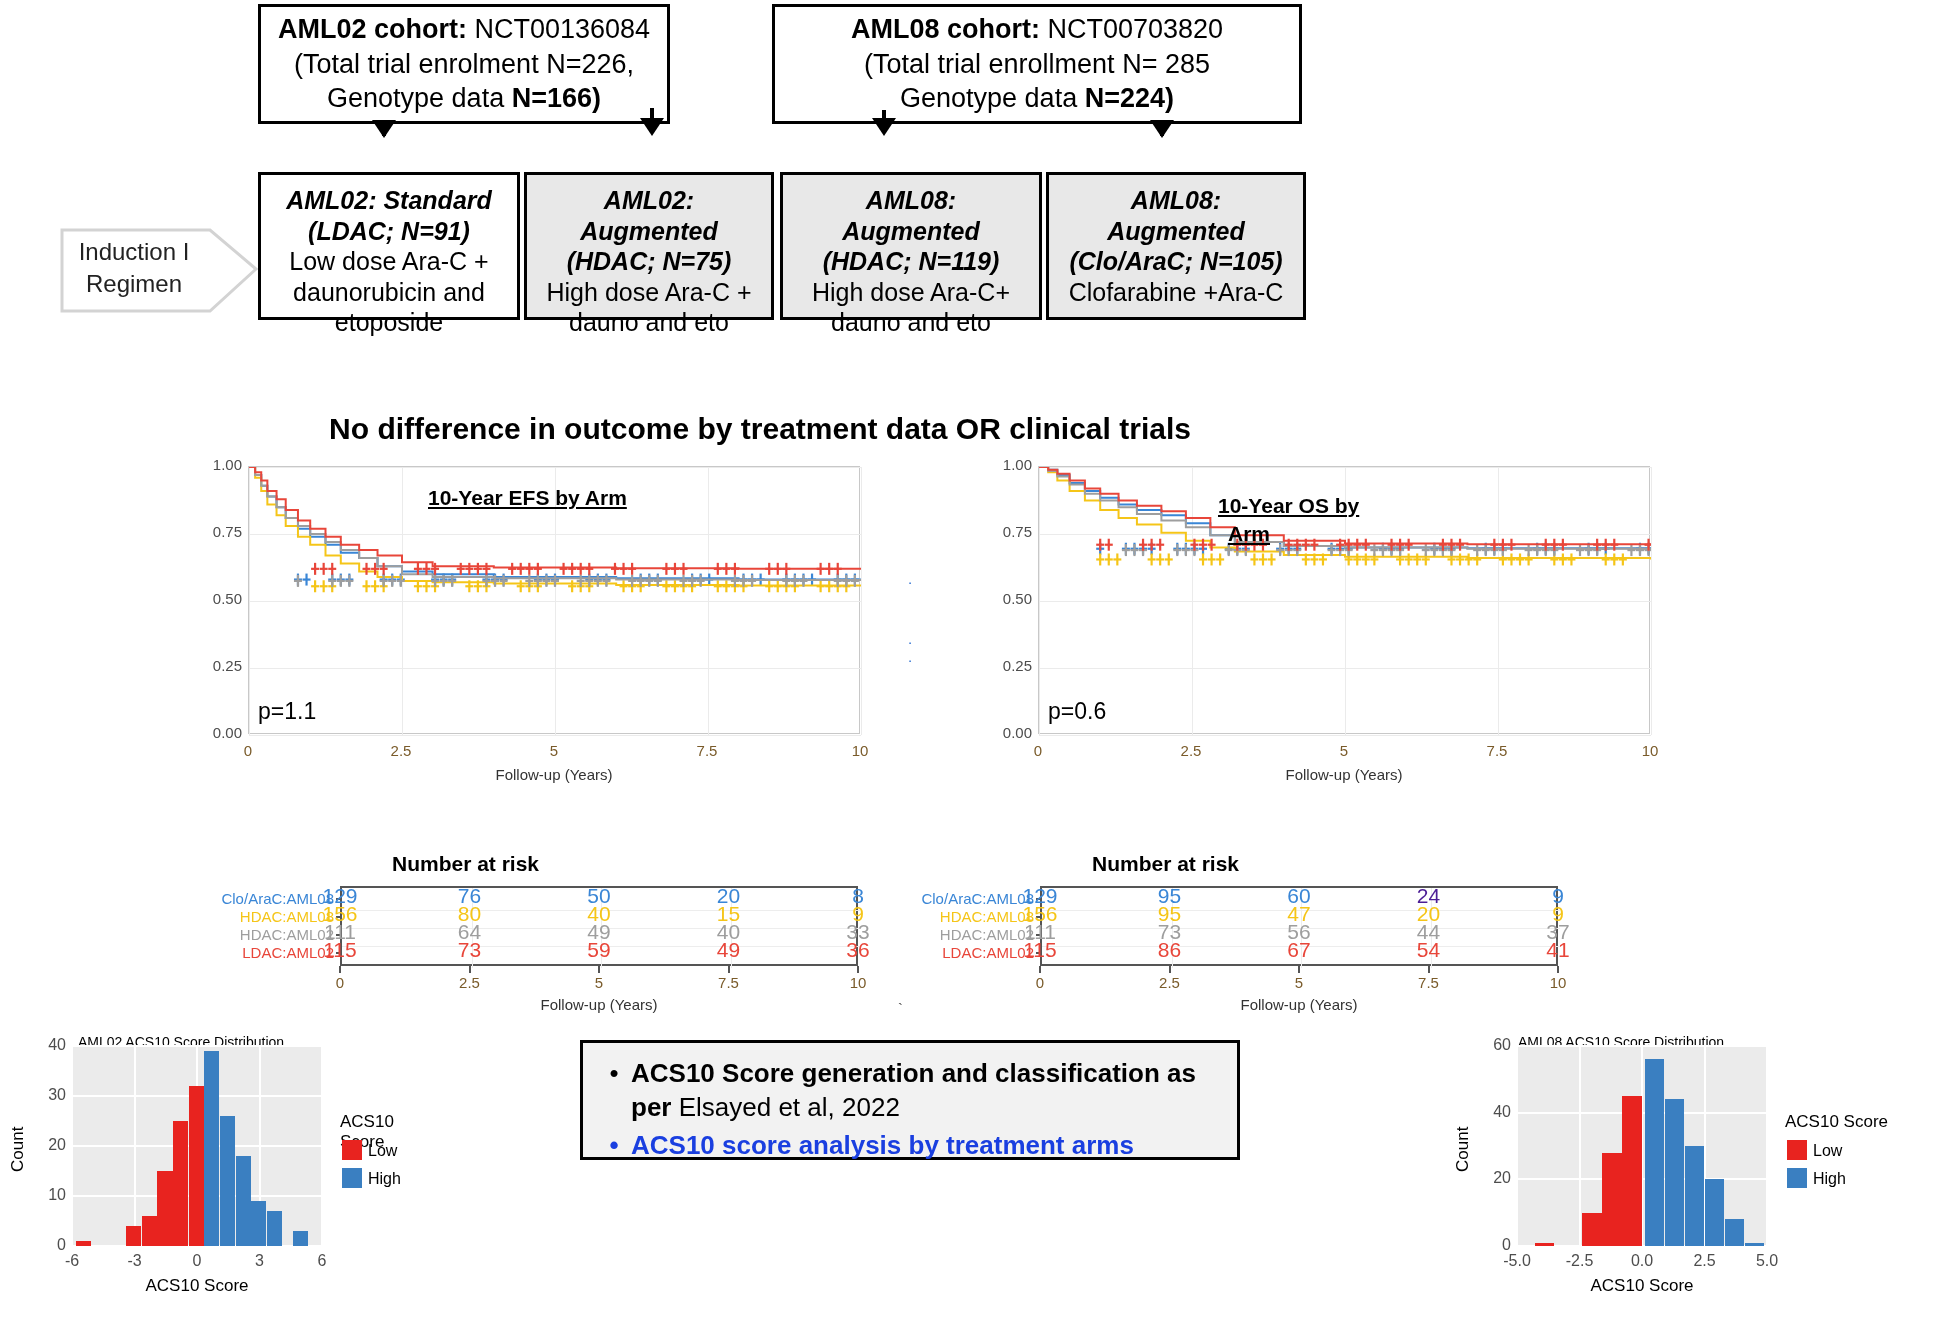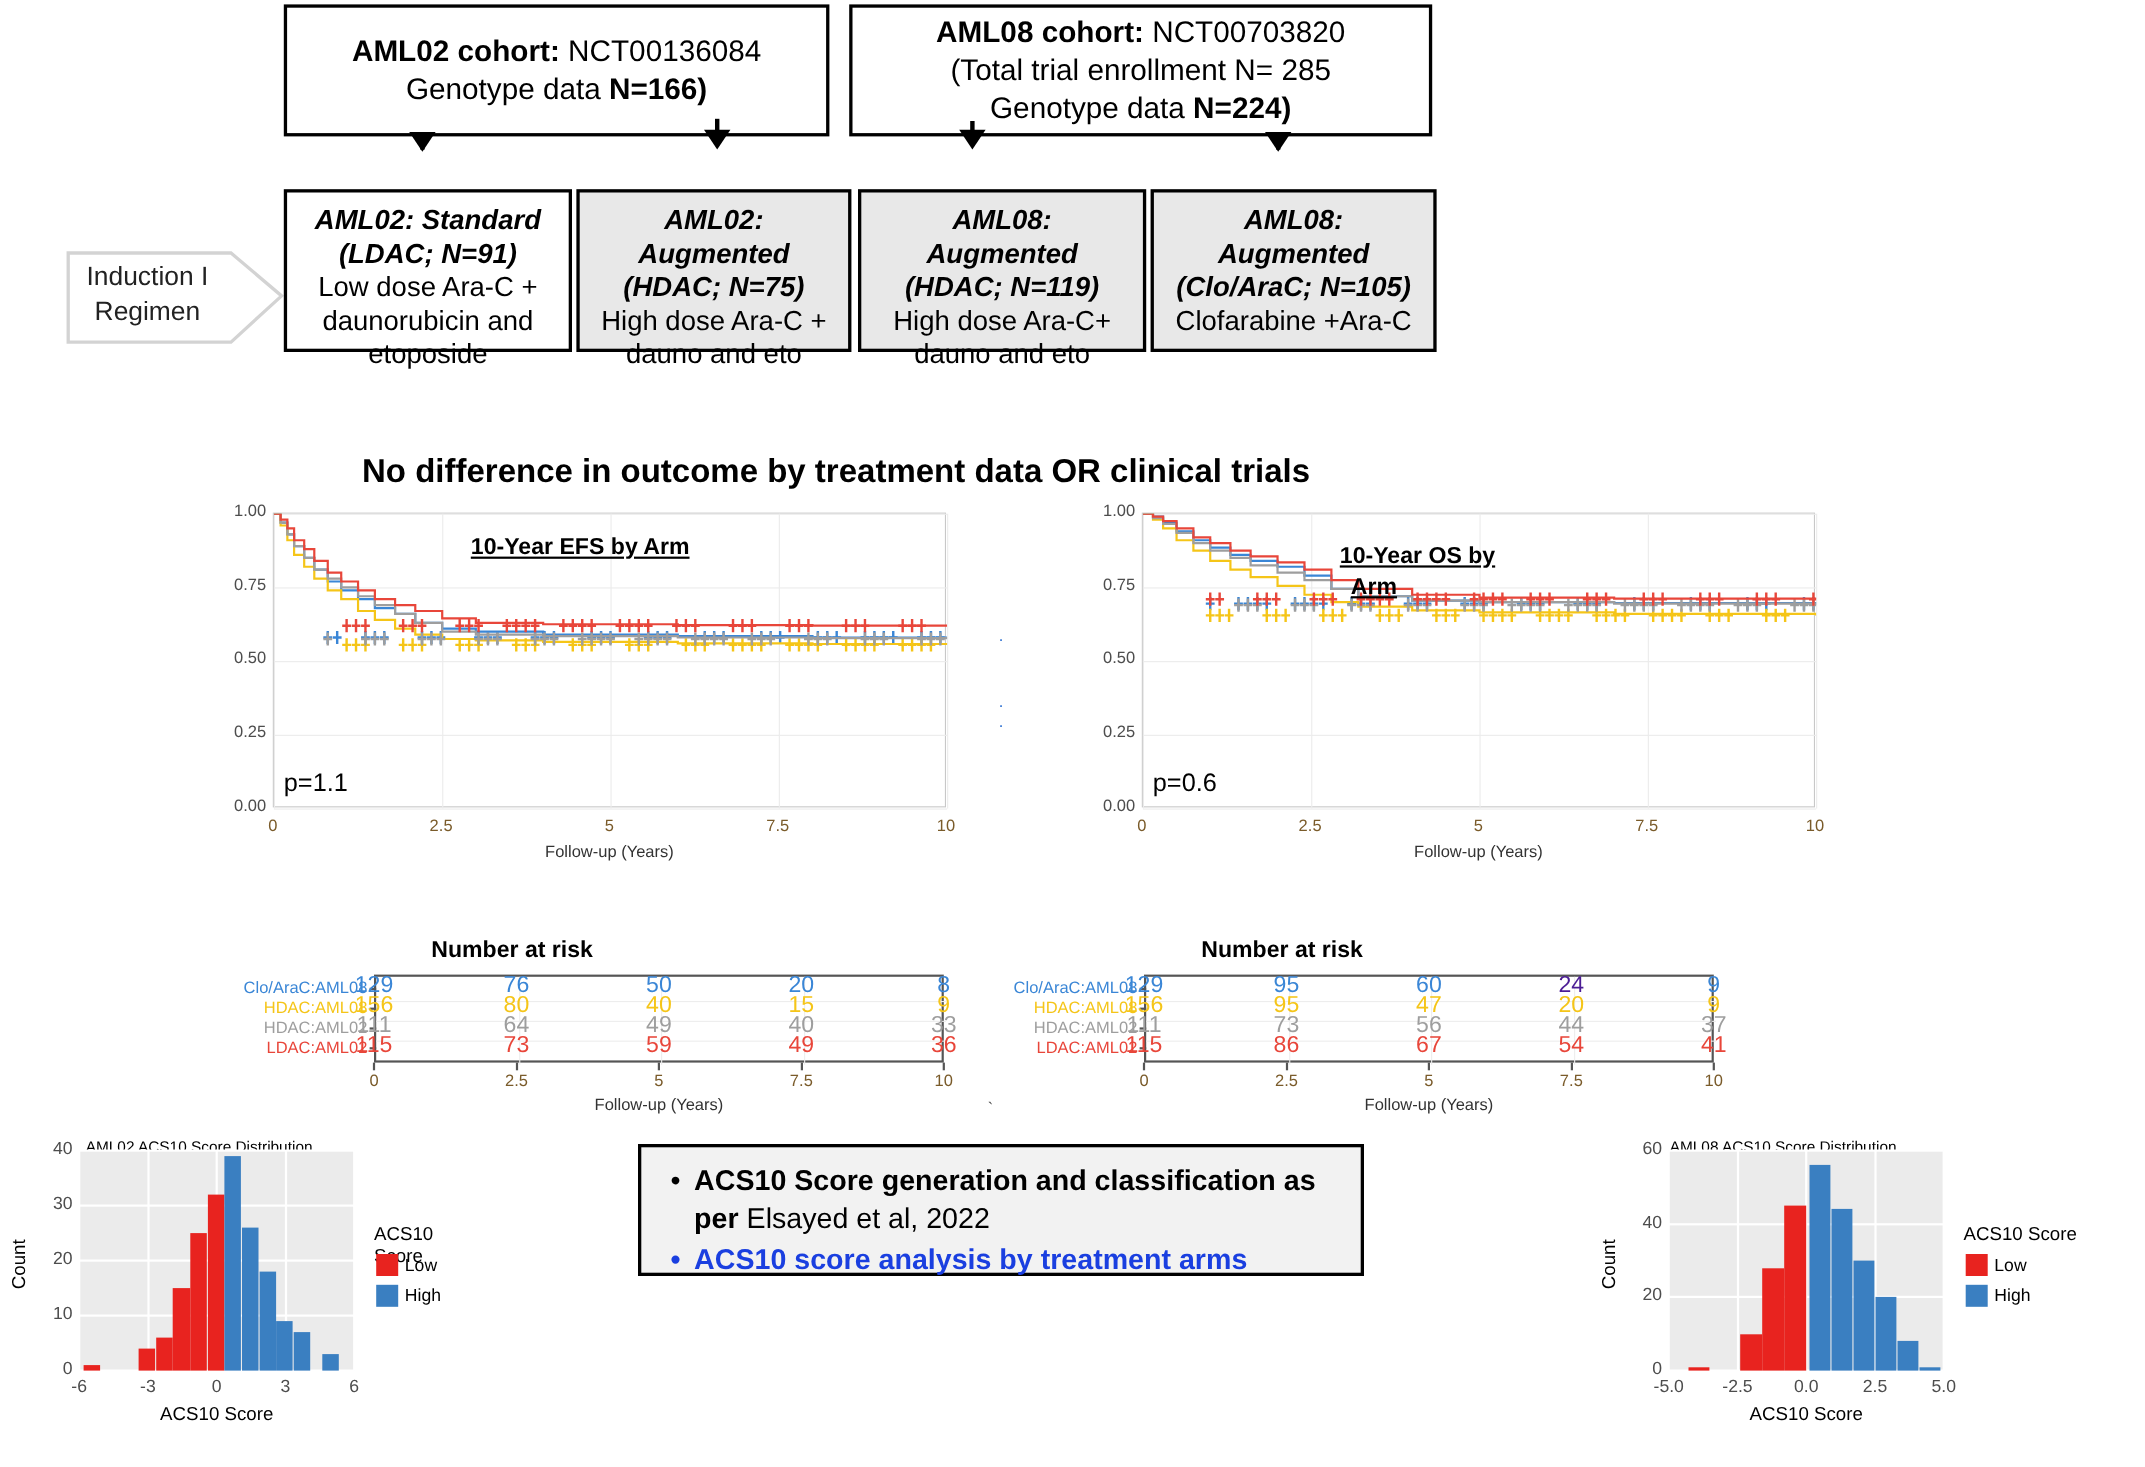"AML02 cohort: NCT00136084" div.abs { width: 496px -> 412px }
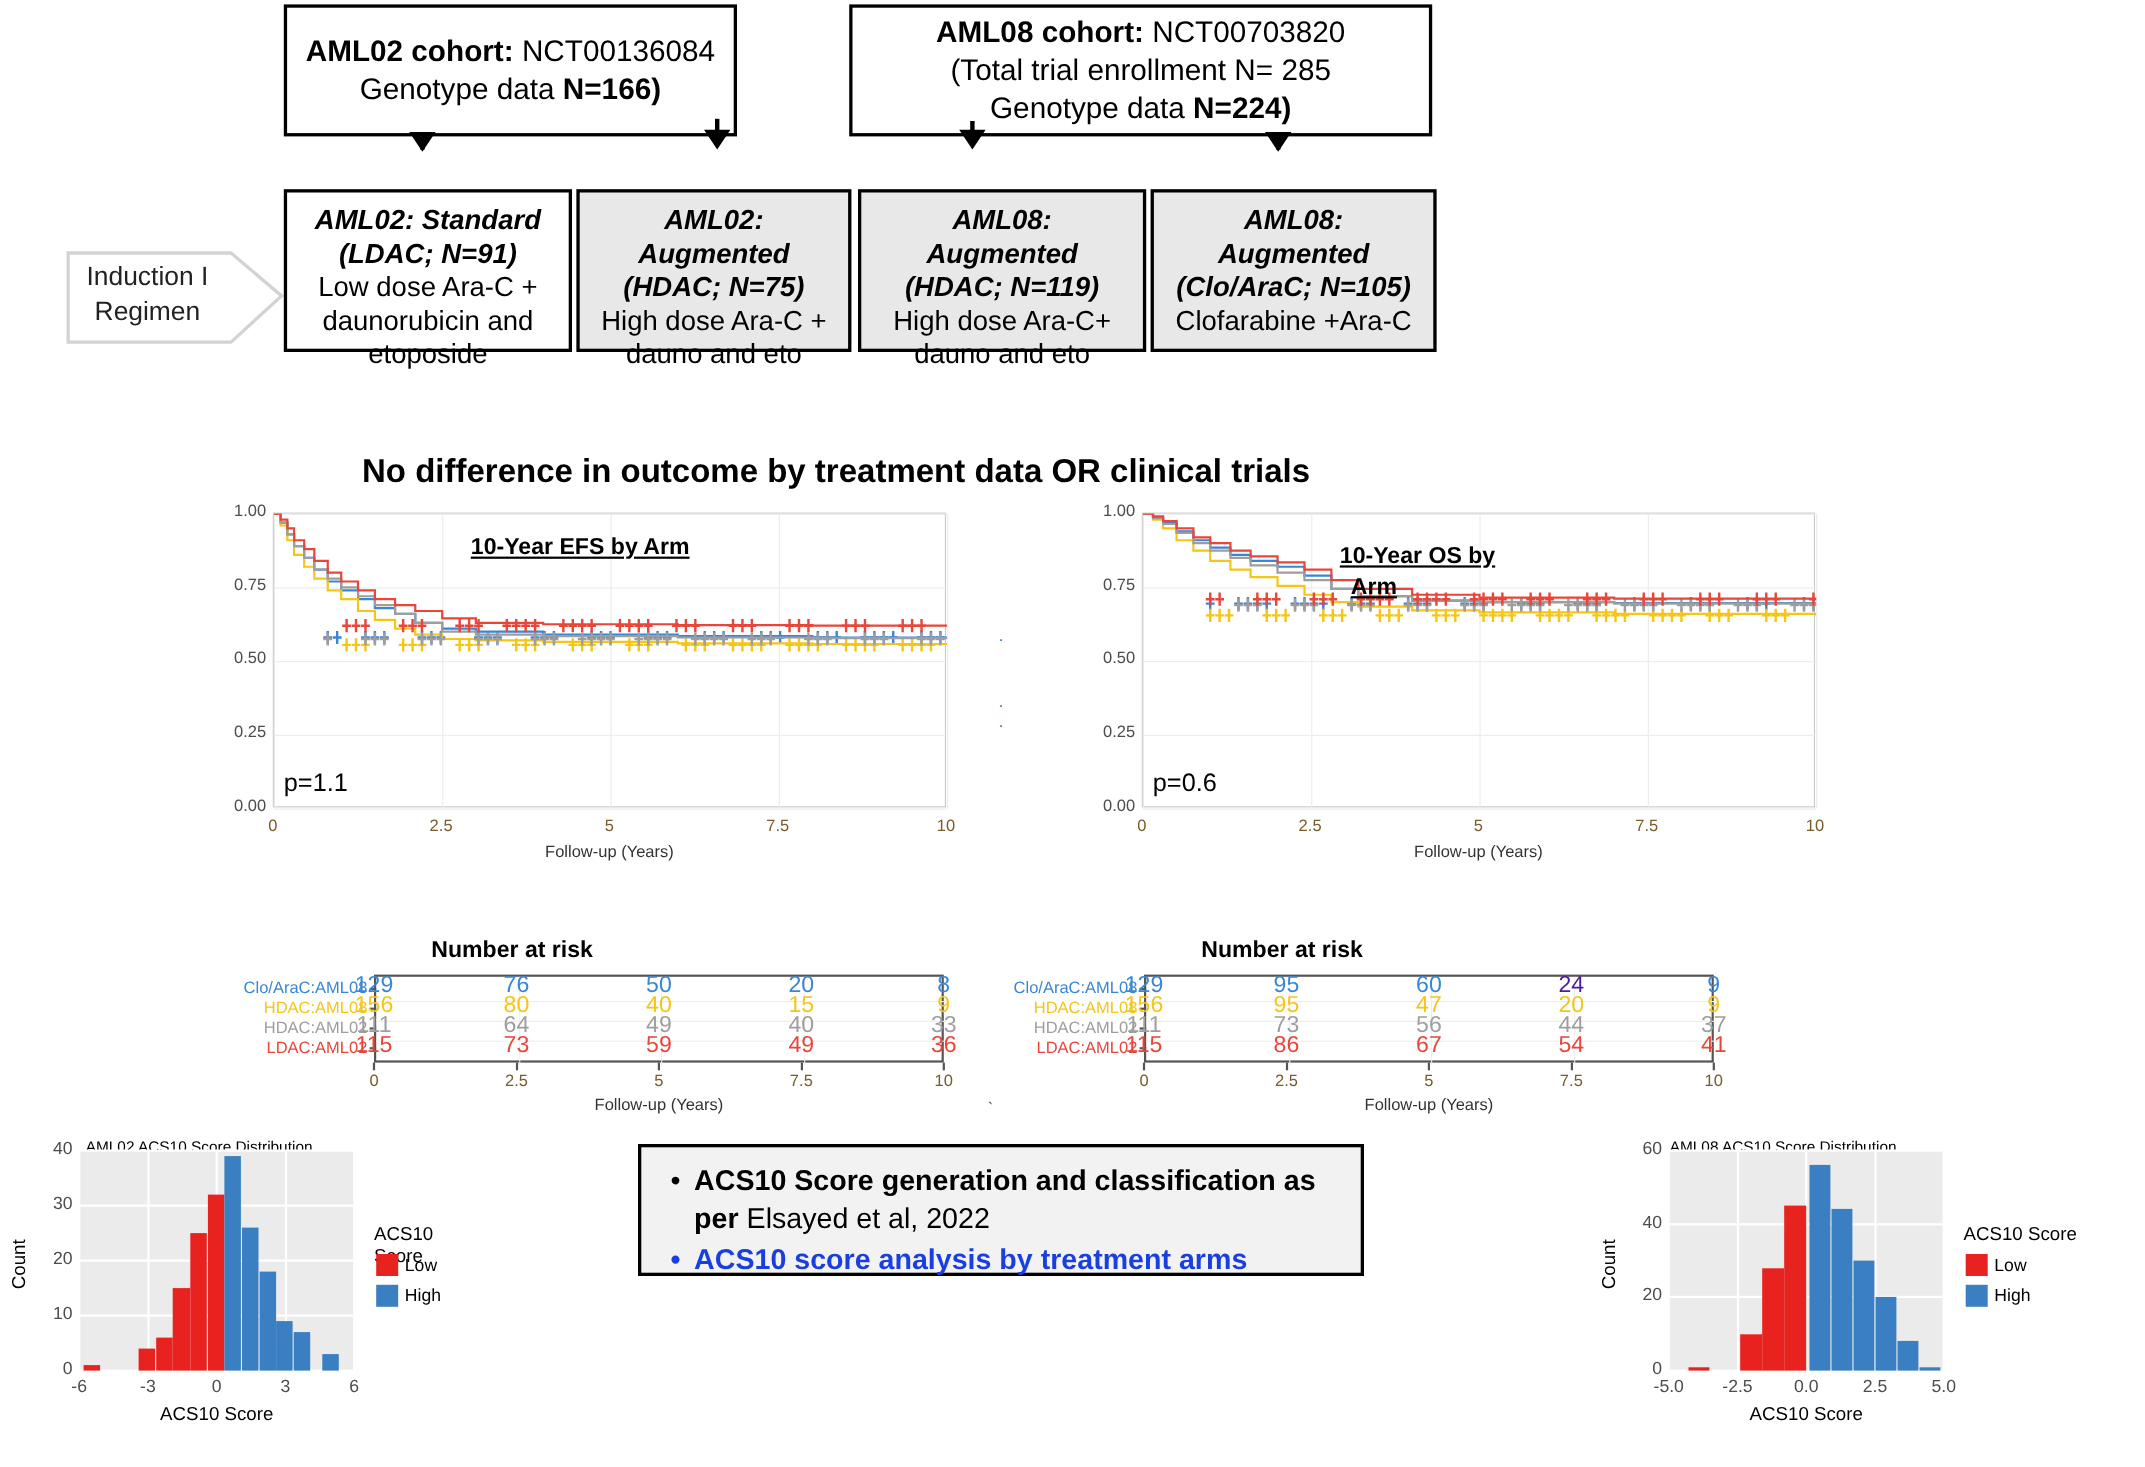"(Total trial enrolment N=226," div.ln { html: none -> <div>(Total trial enrolment N=226,</div> }
